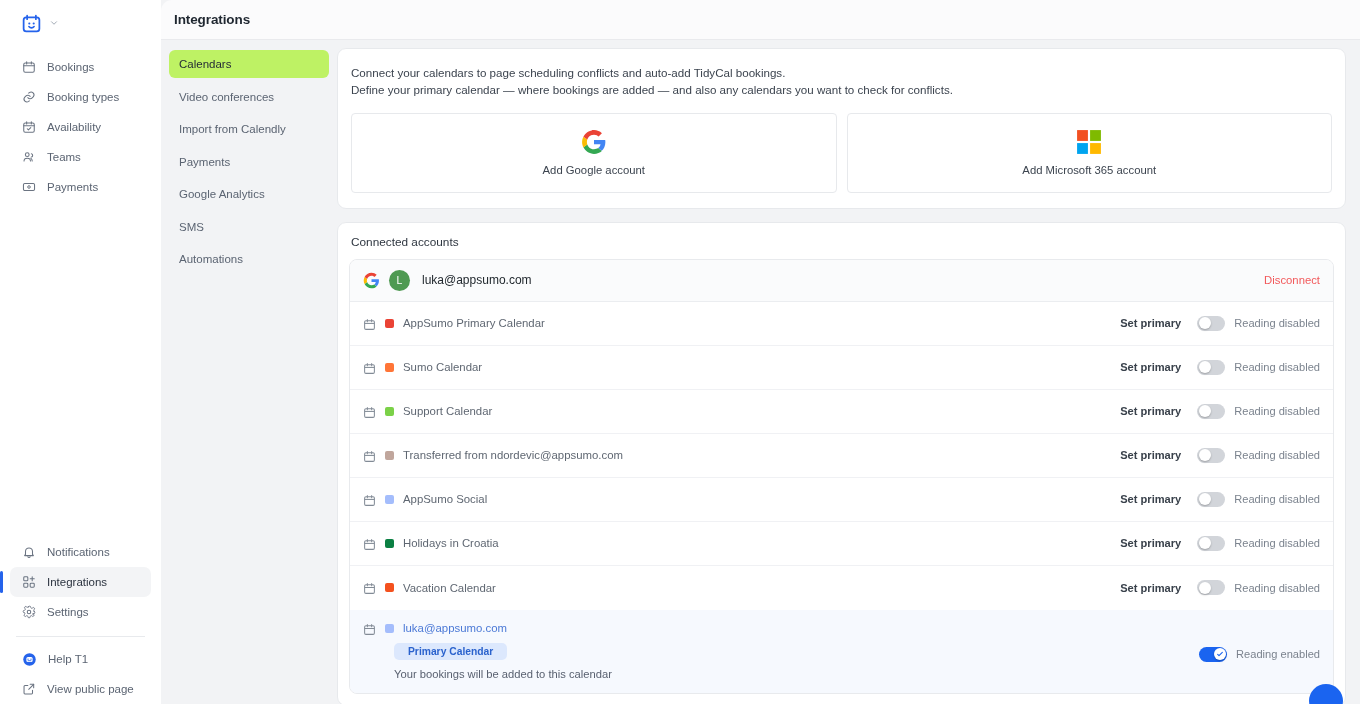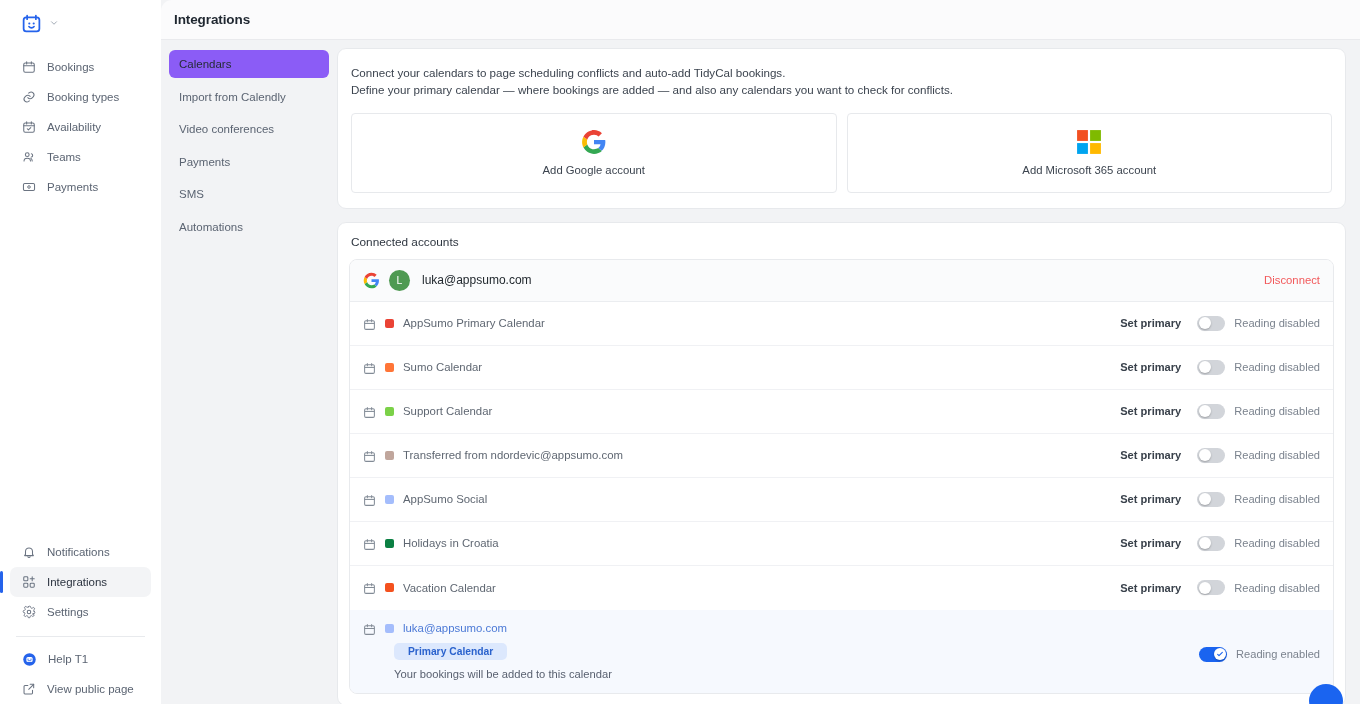"Calendars" .subnav-item.active { background: #8b5cf6 -> #bef264 }
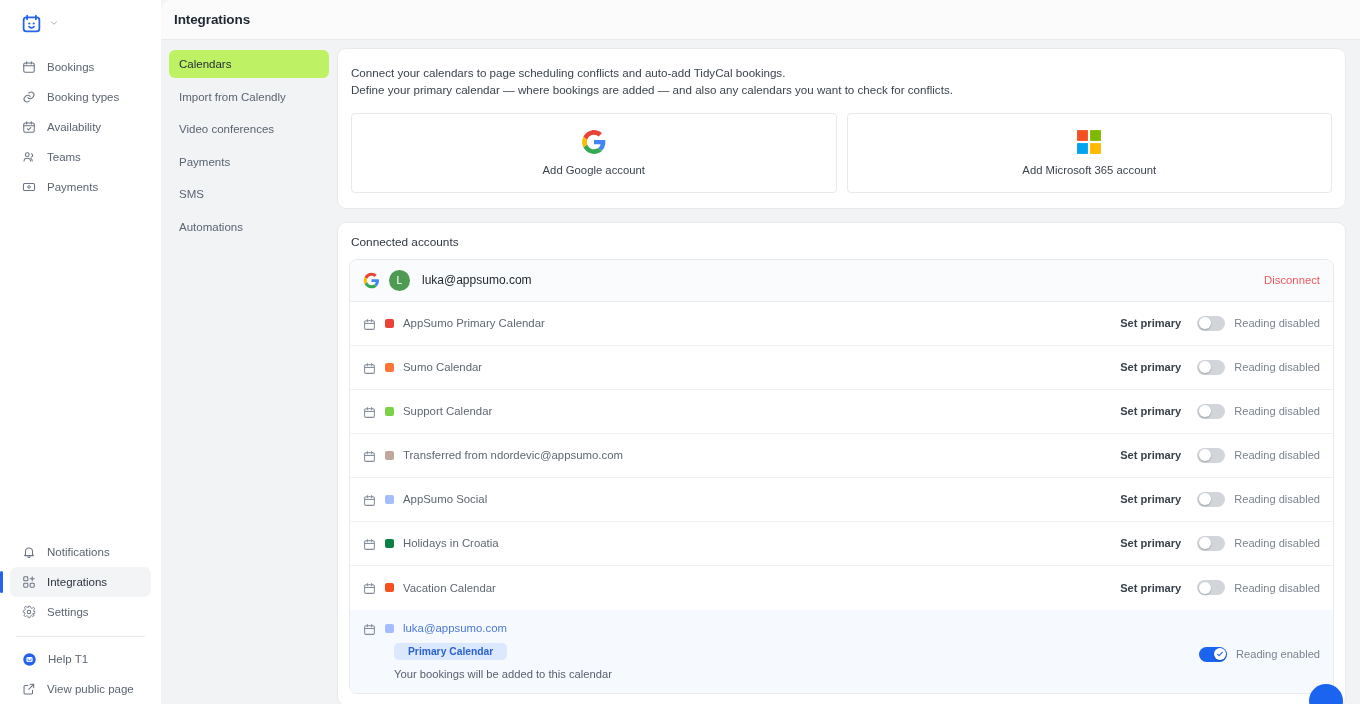"Import from Calendly" div.subnav-item { order: before "Video conferences" -> after "Video conferences" }
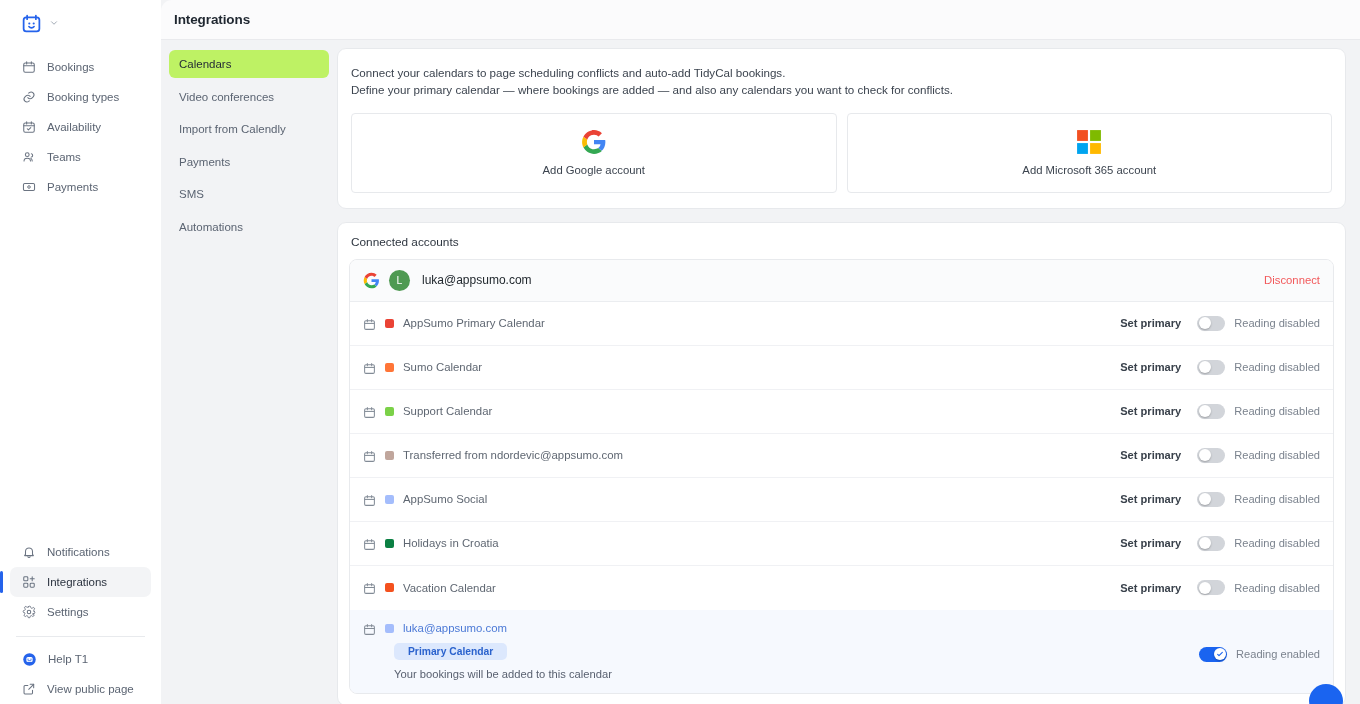"Google Analytics" div.subnav-item { html: none -> <div> <span>Google Analytics</span> </div> }
